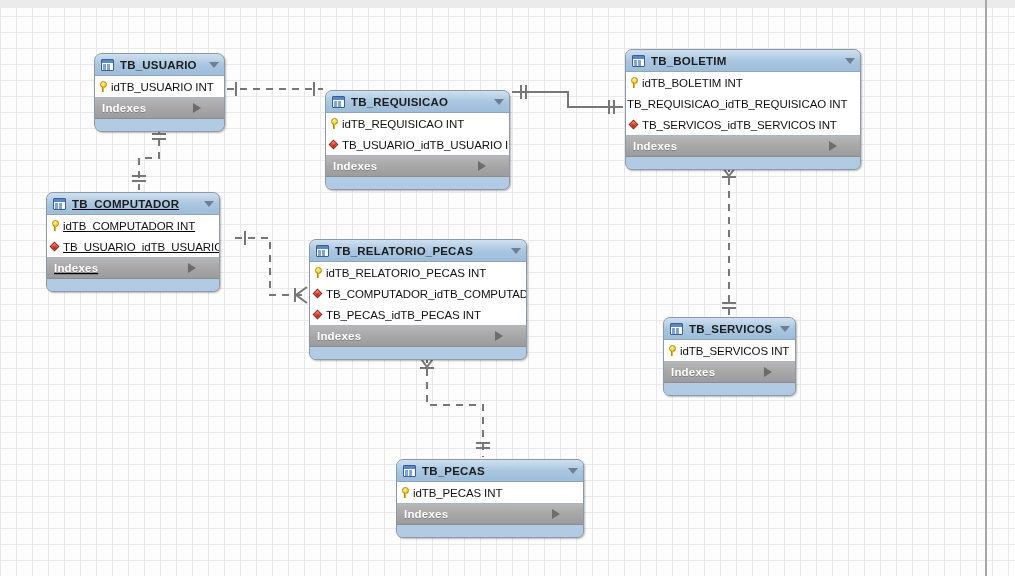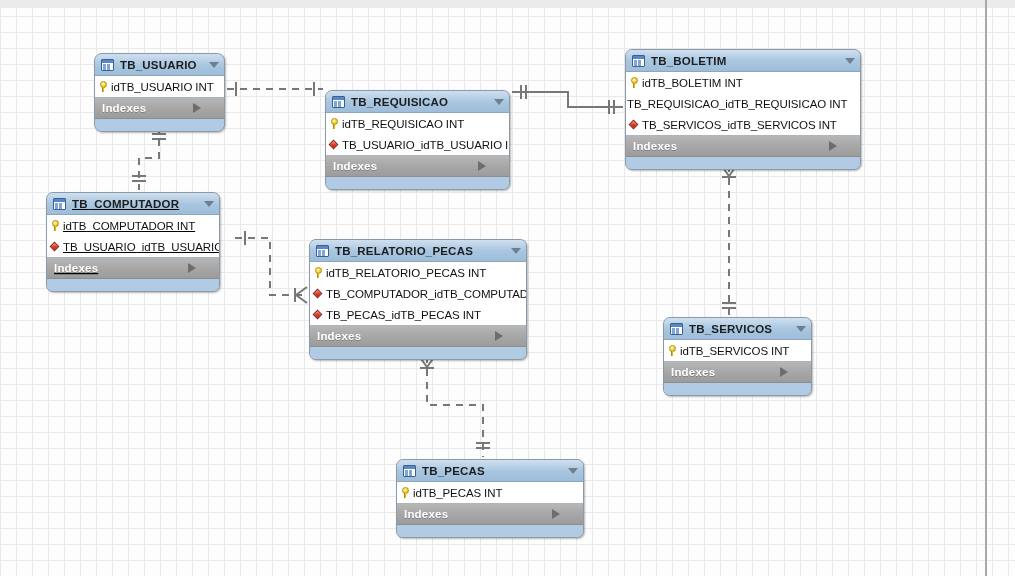"TB_SERVICOS" div.tbl { width: 149px -> 133px }
